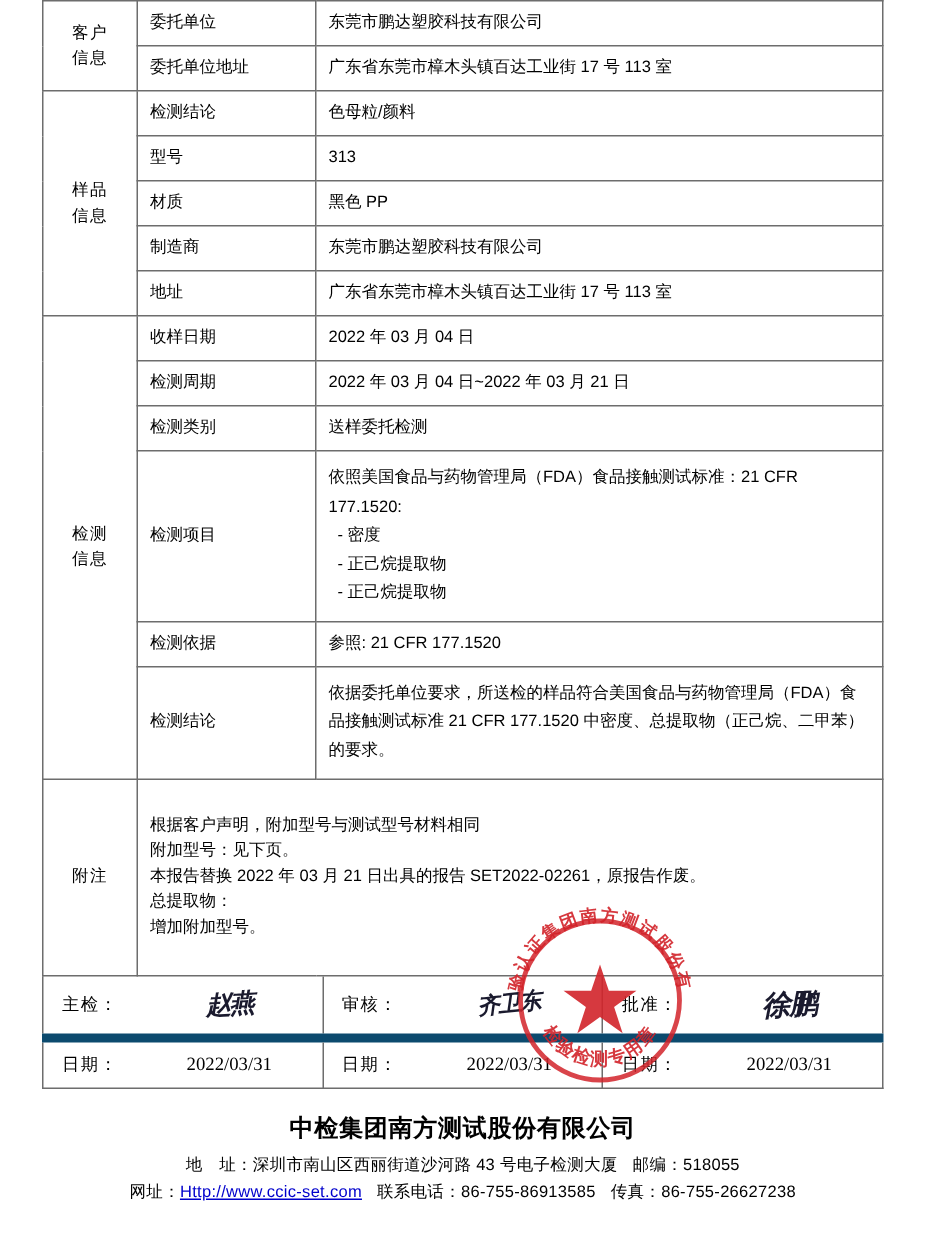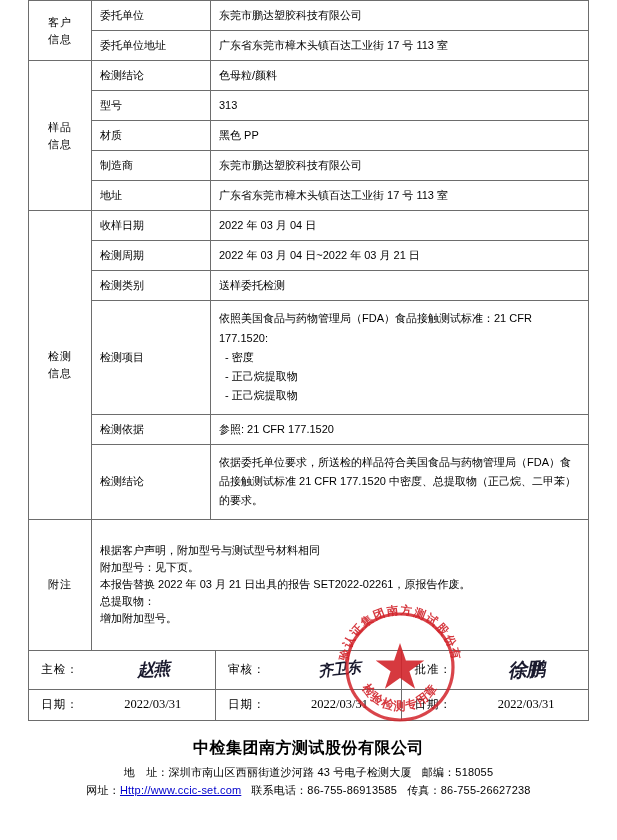"日期：" table.sig tr.row2 td { border-top: 1px solid #0c4a6e -> 6px solid #0c4a6e }
